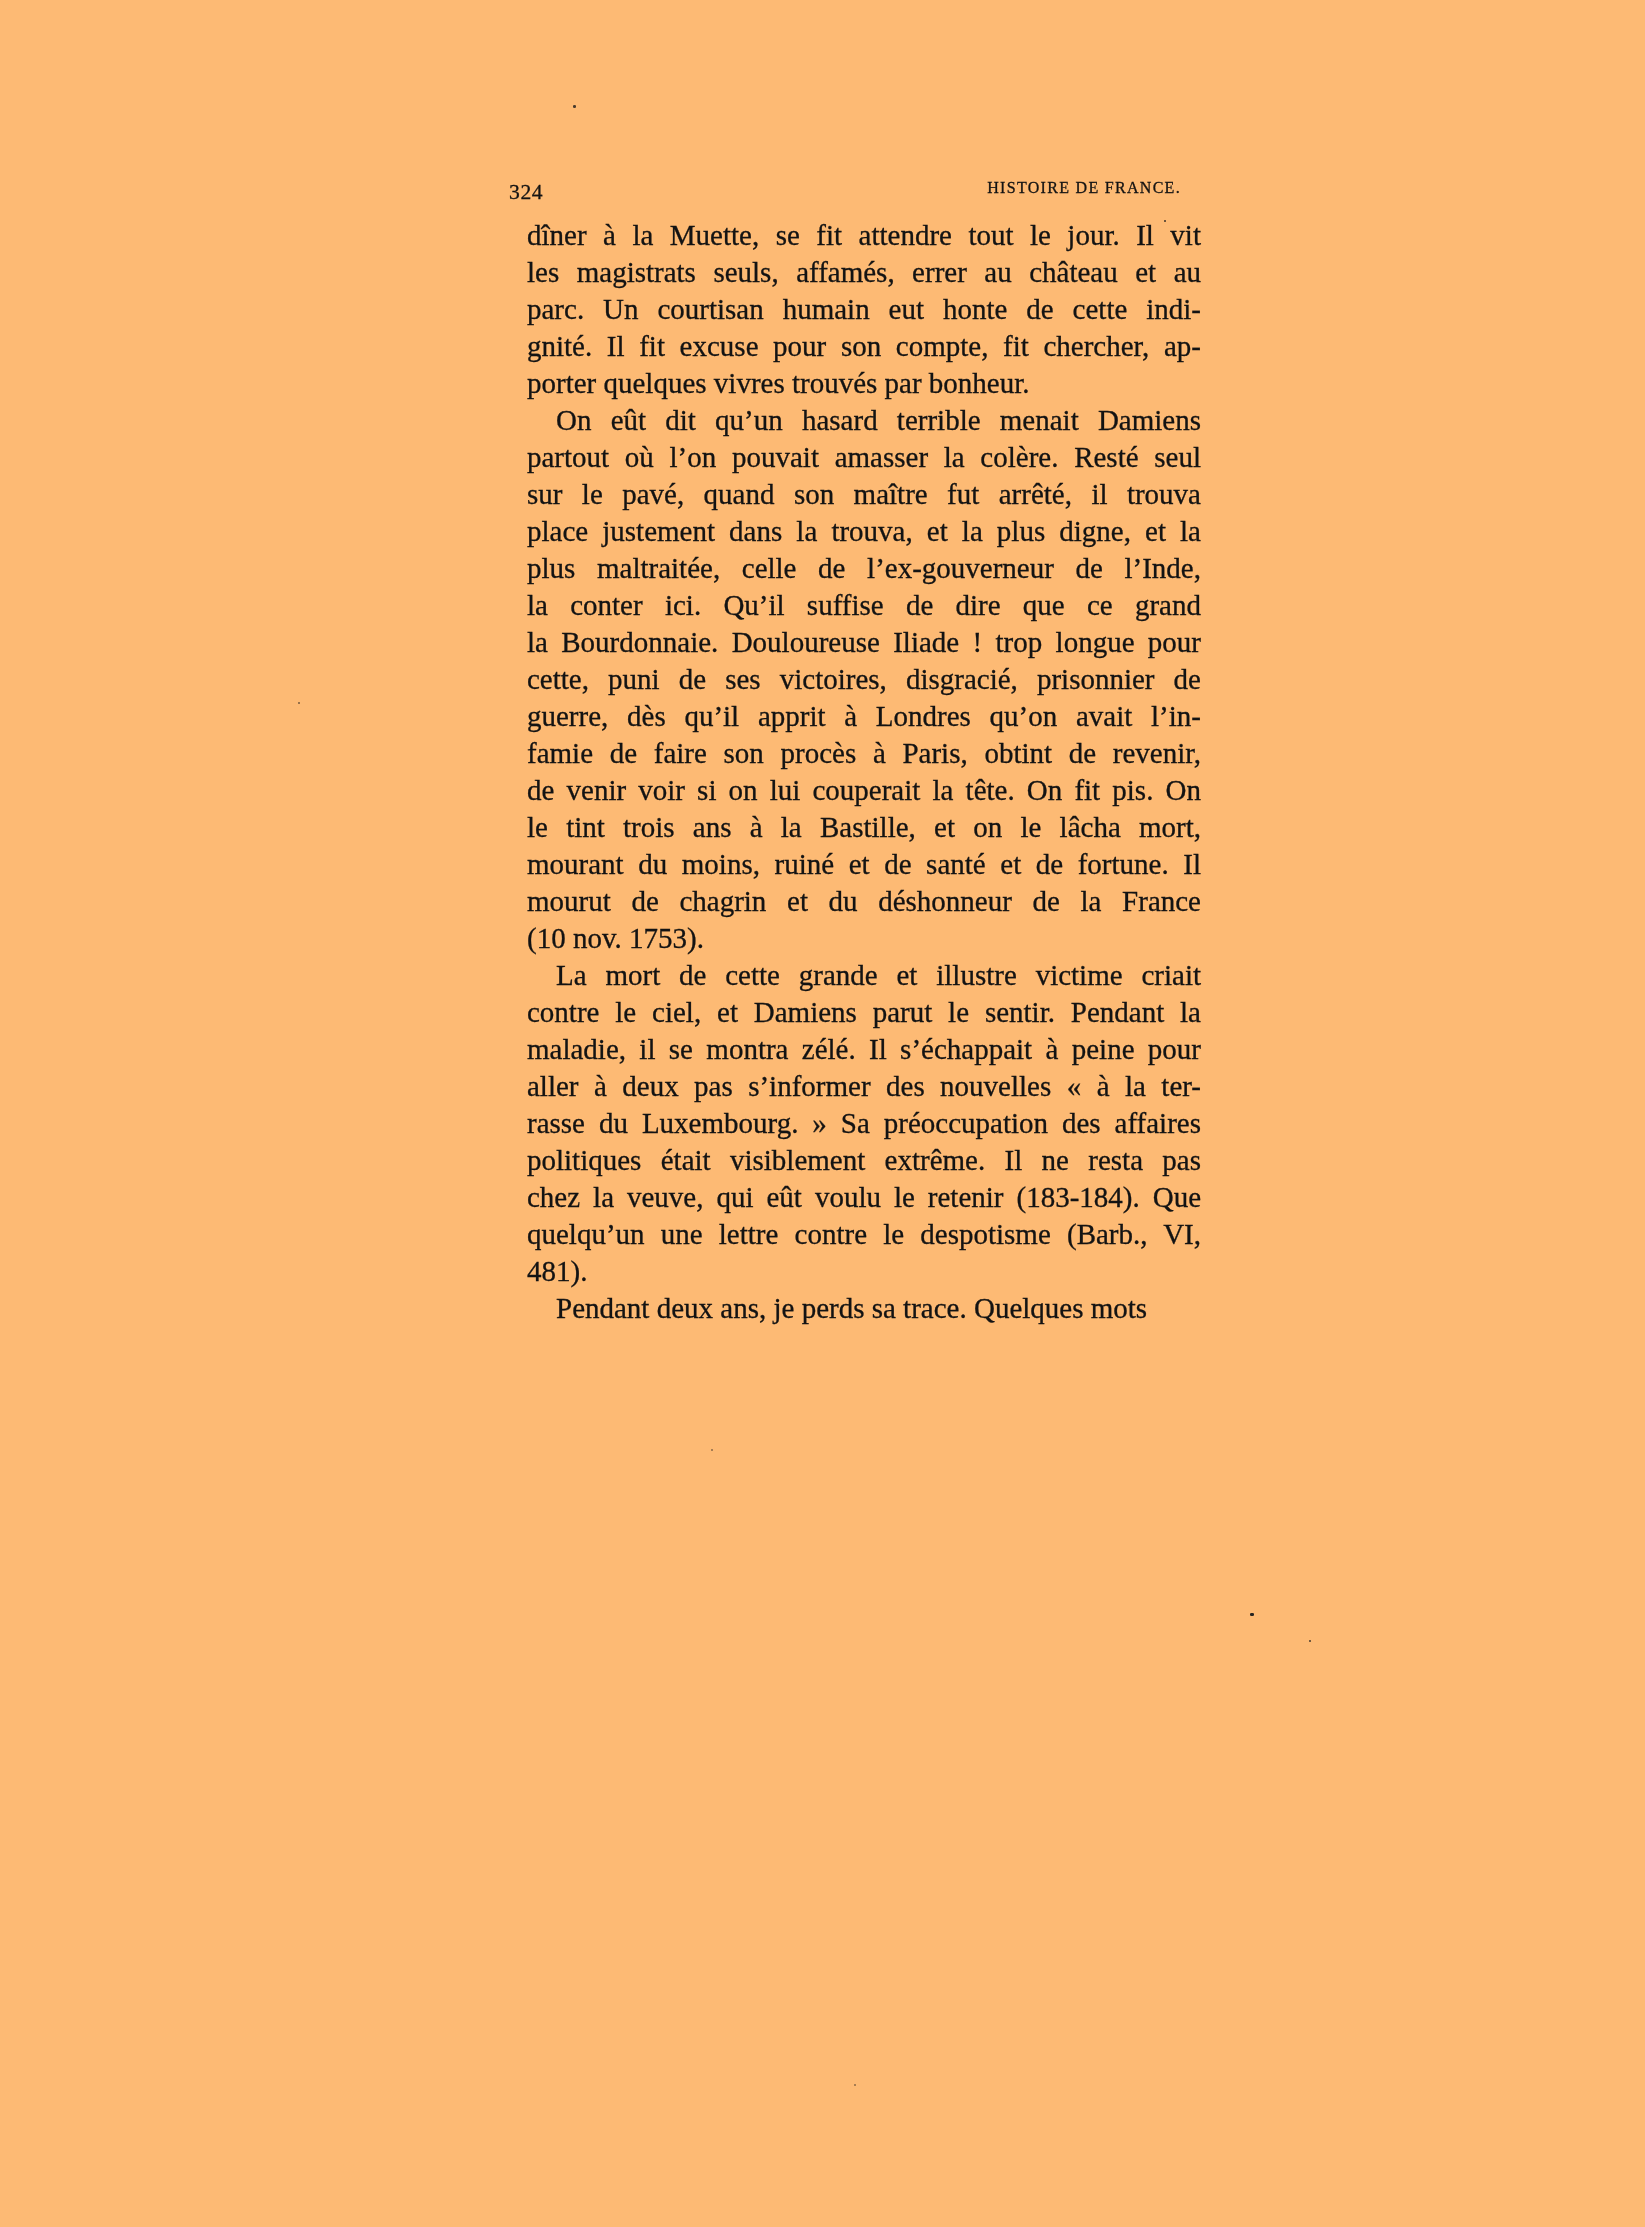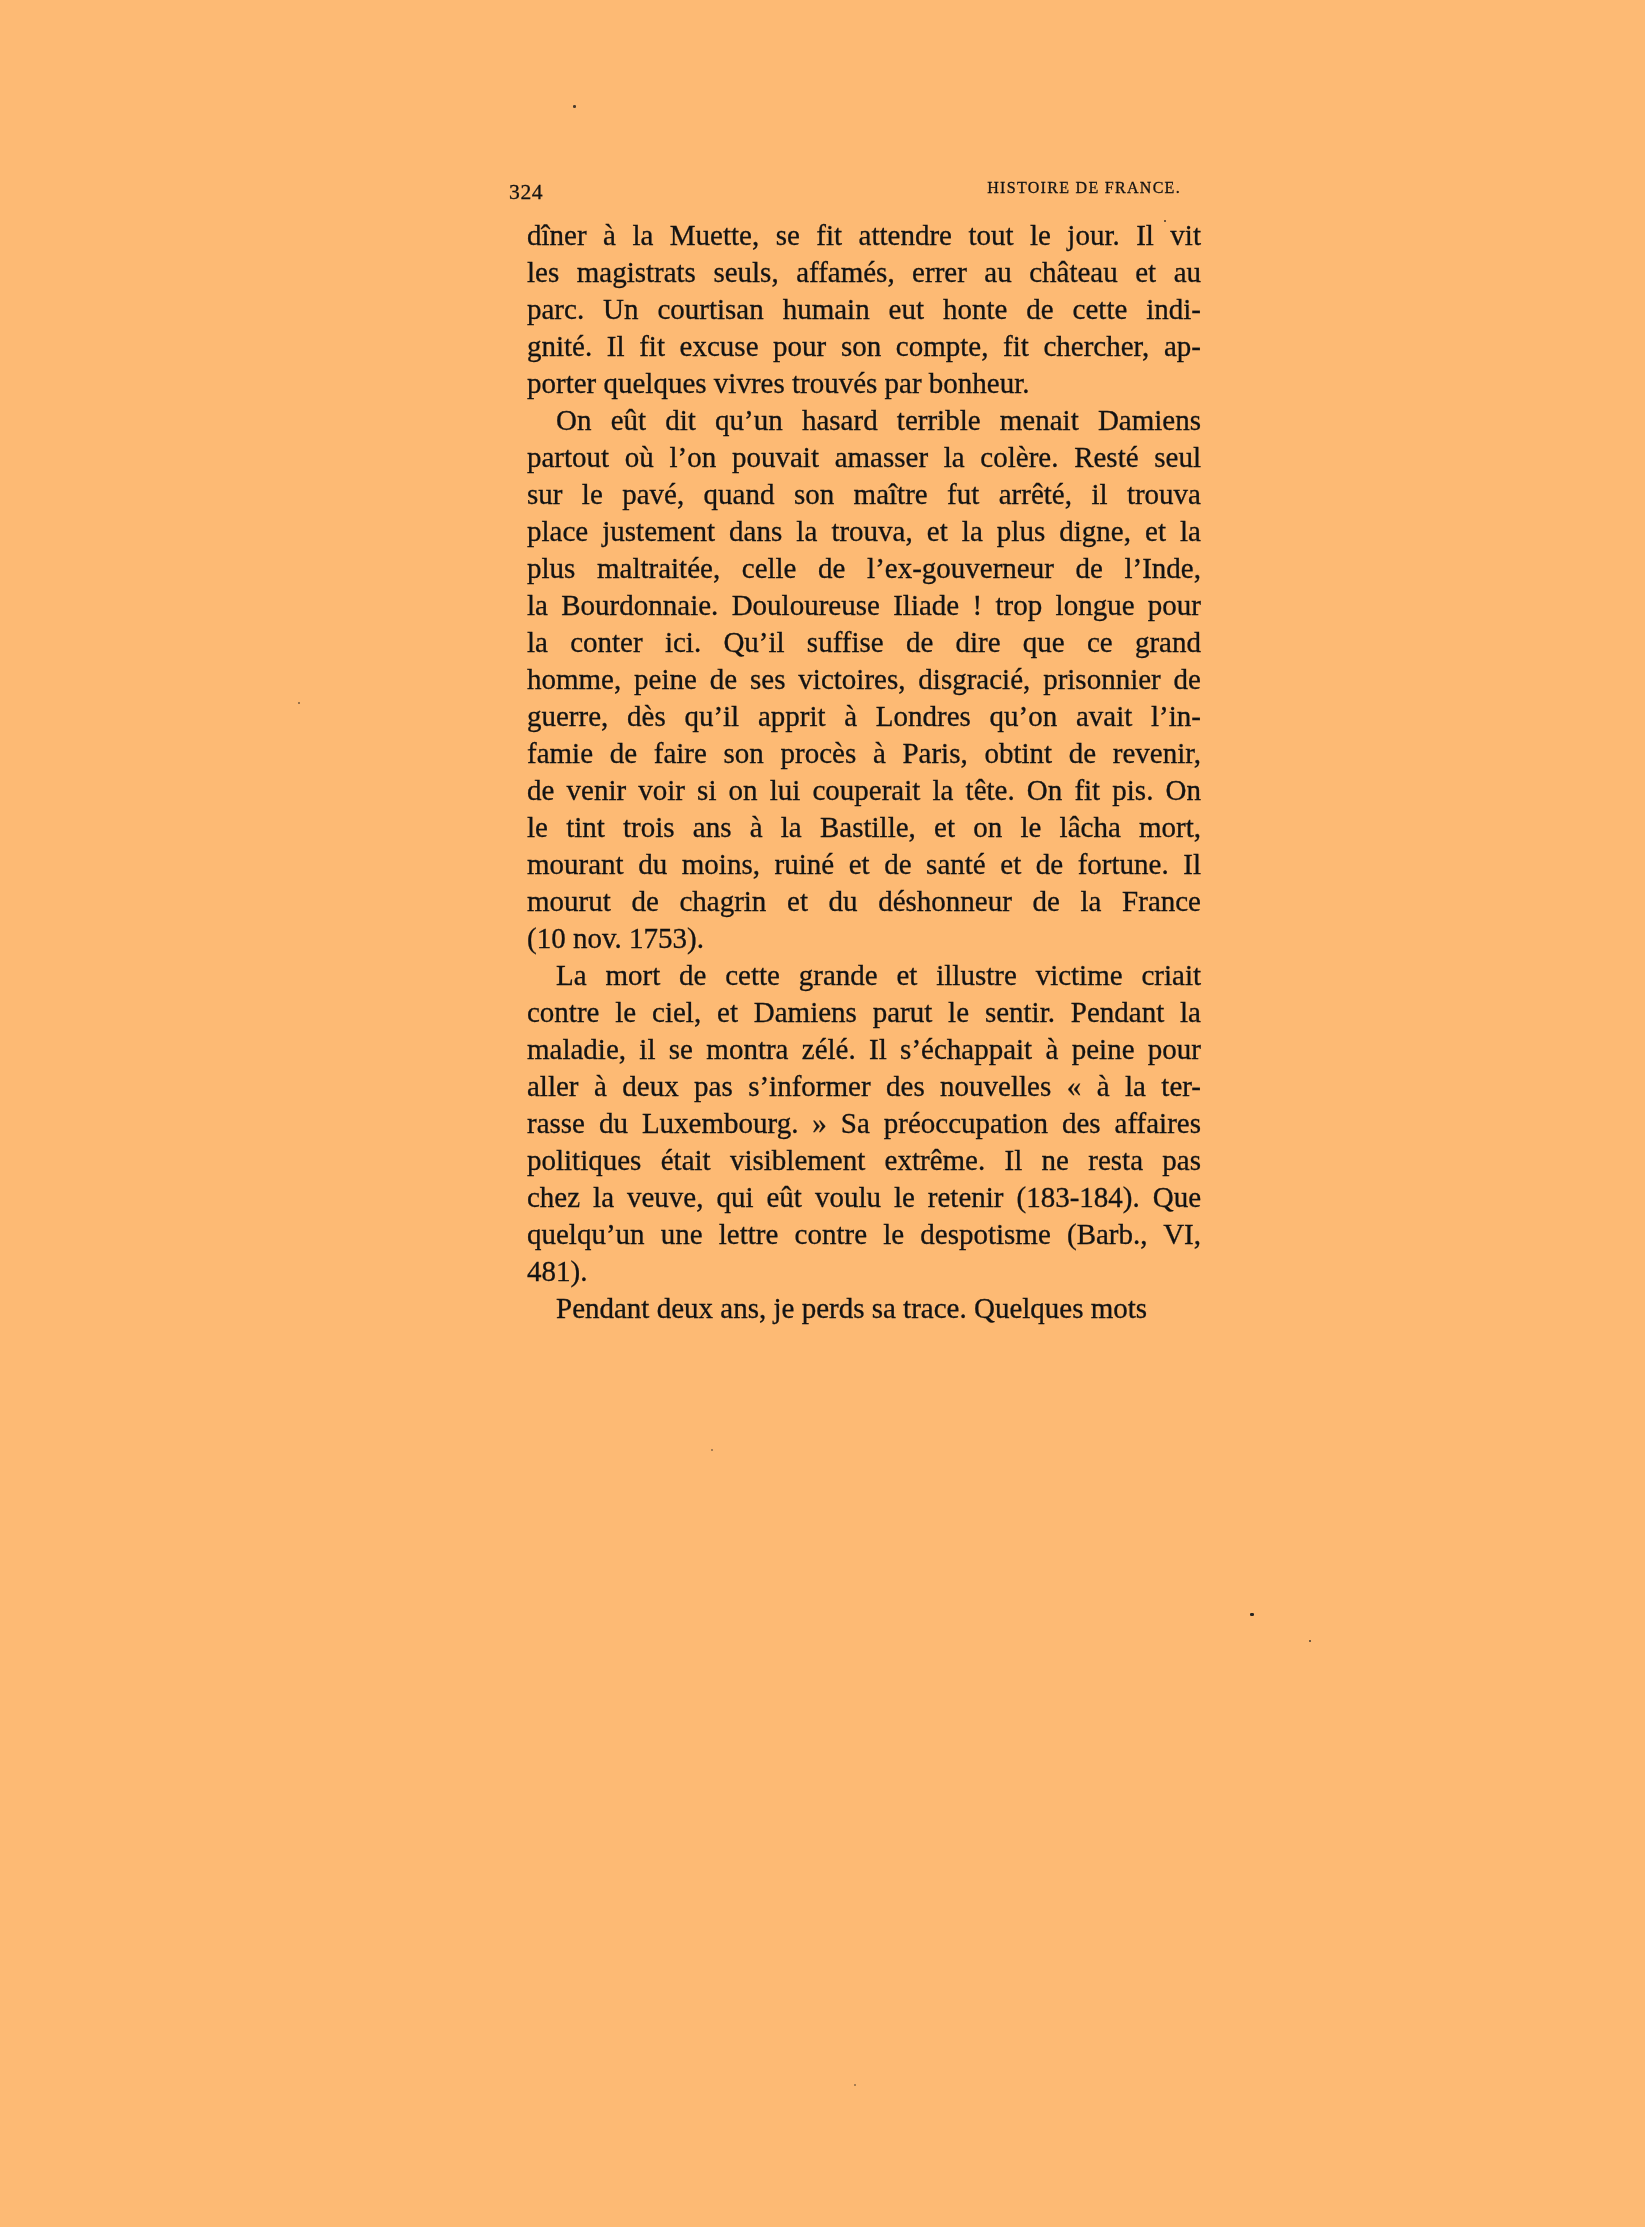"la Bourdonnaie. Douloureuse Iliade !" div.line { order: before "la conter ici. Qu’il suffise" -> after "la conter ici. Qu’il suffise" }
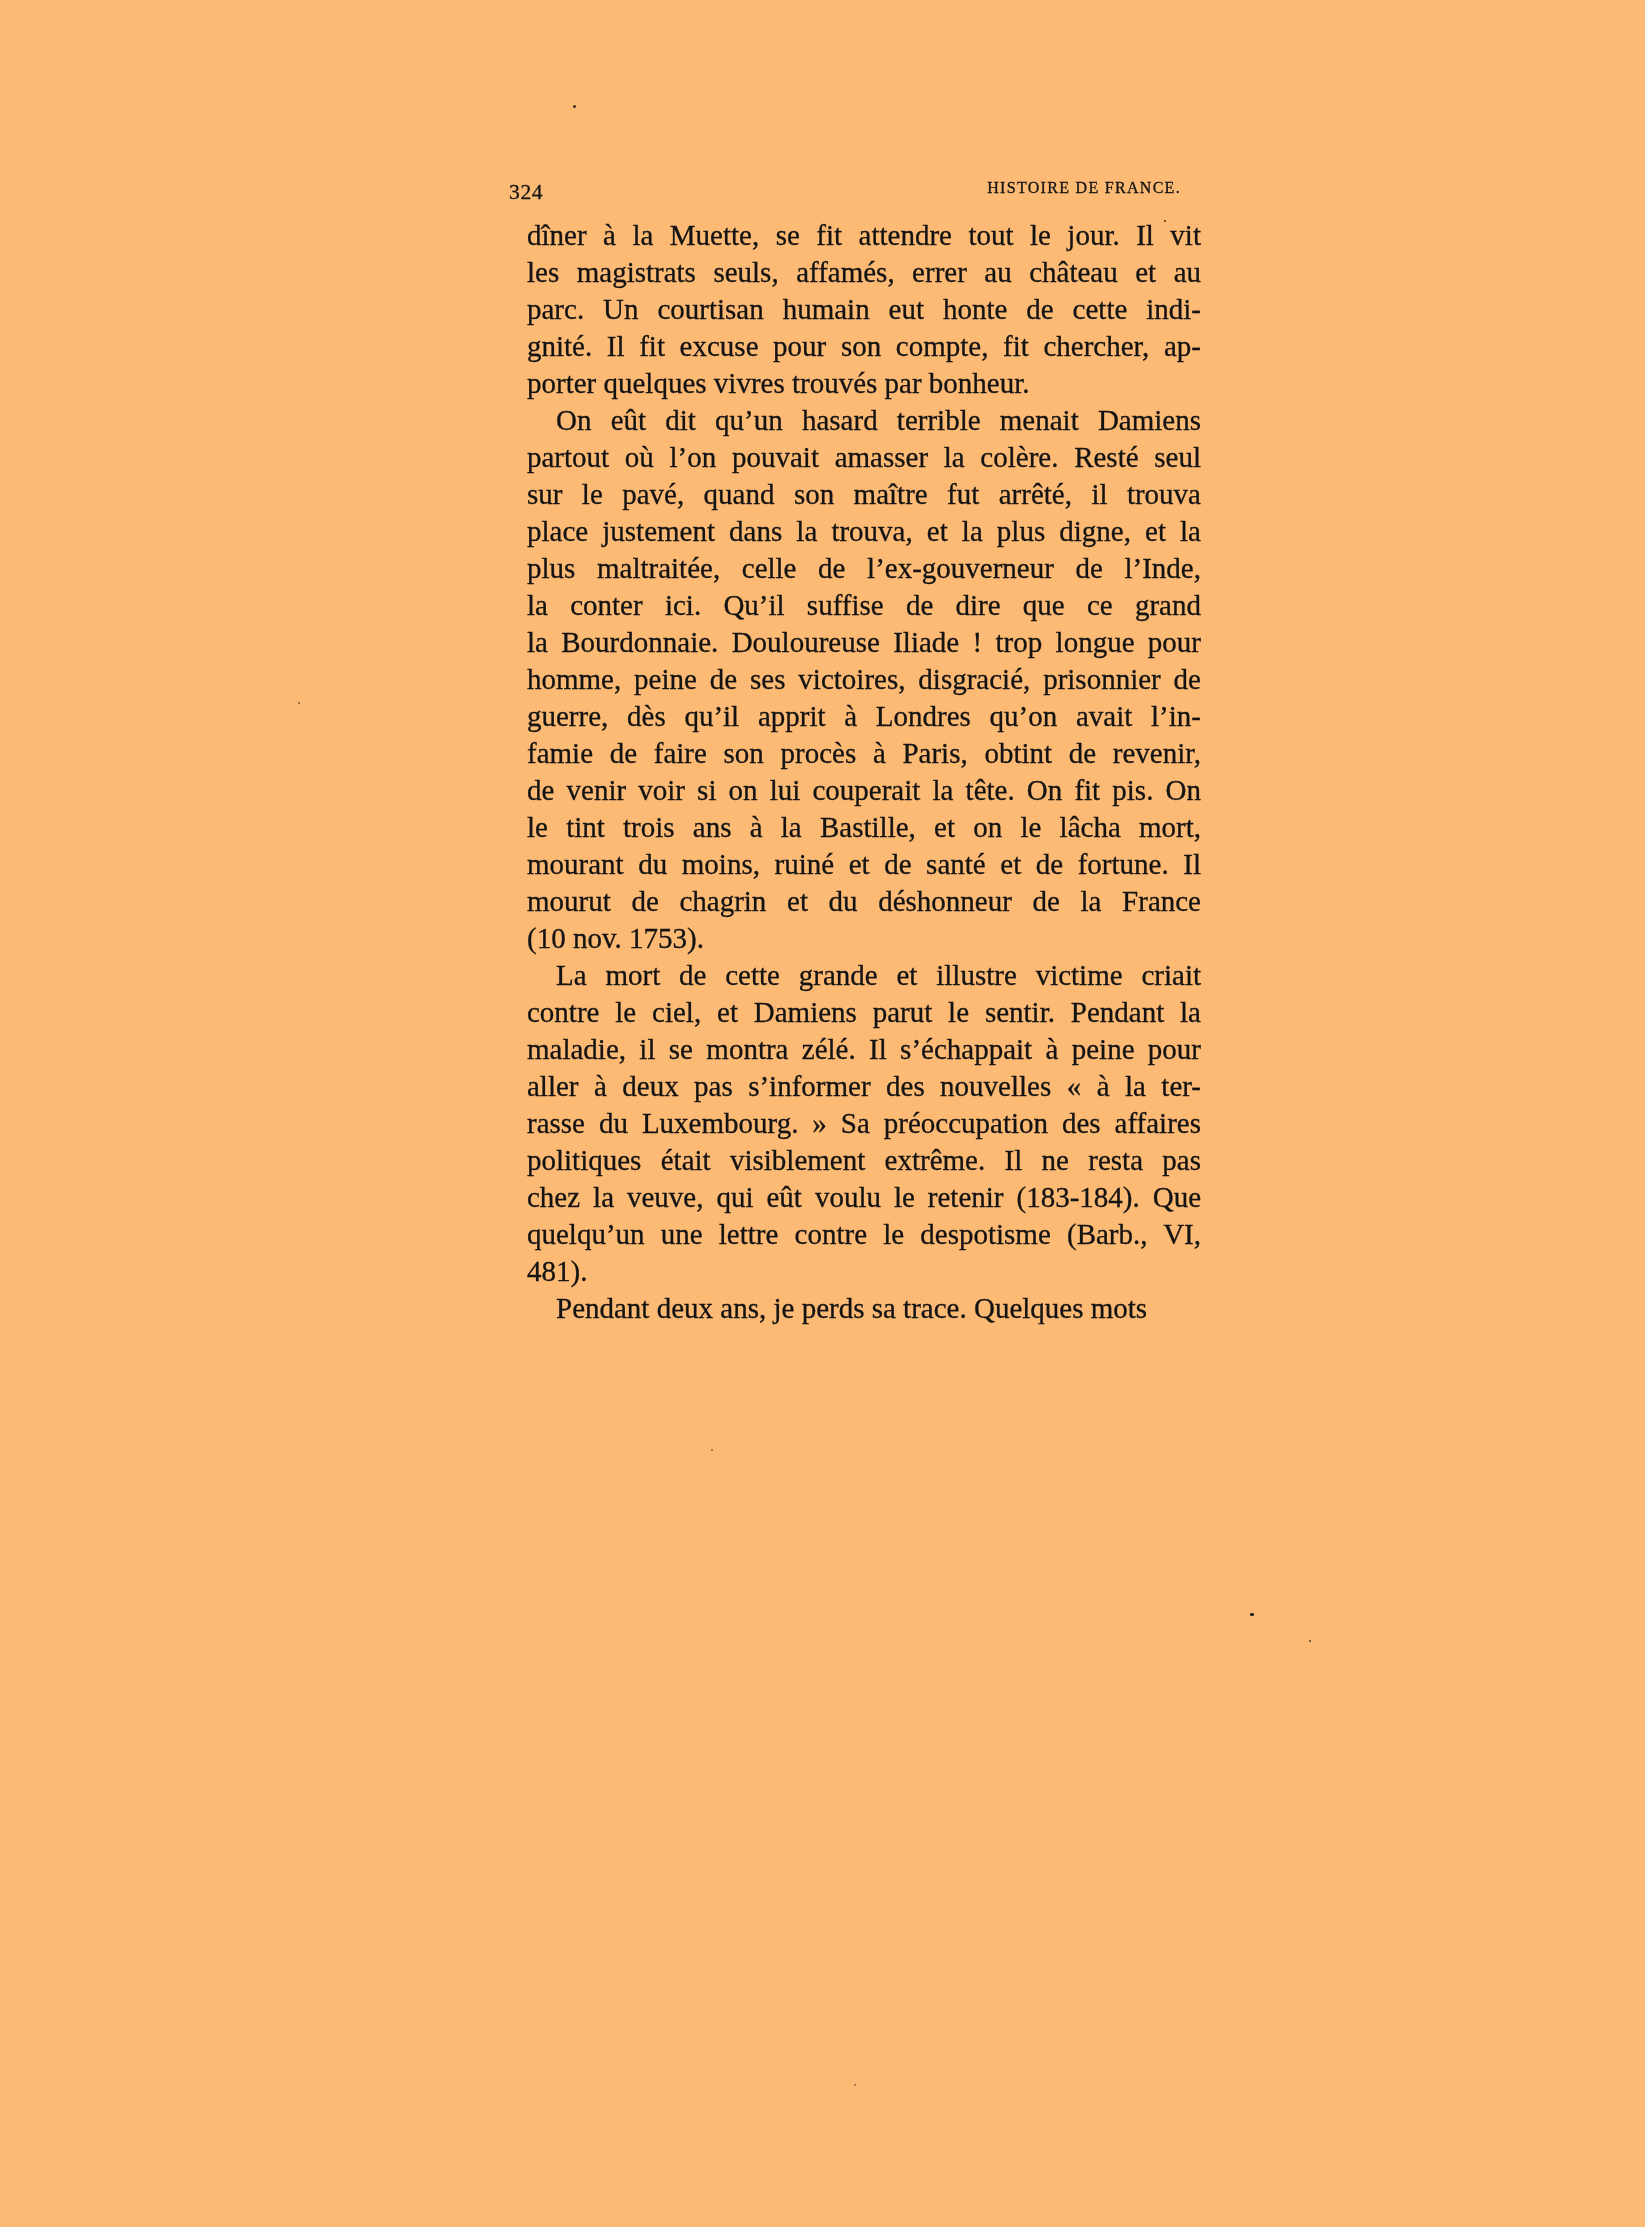"homme, peine de ses victoires," span { text: homme, peine -> cette, puni }
